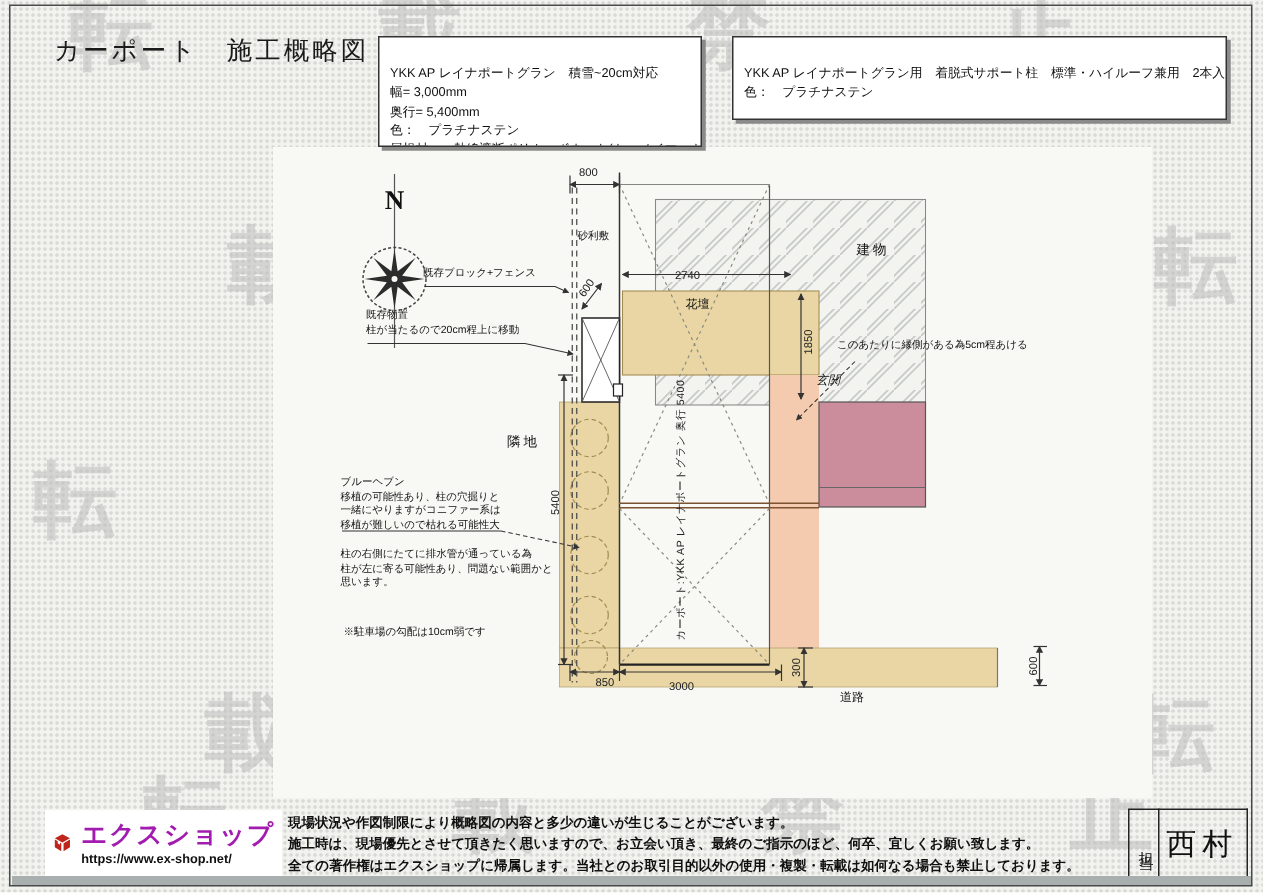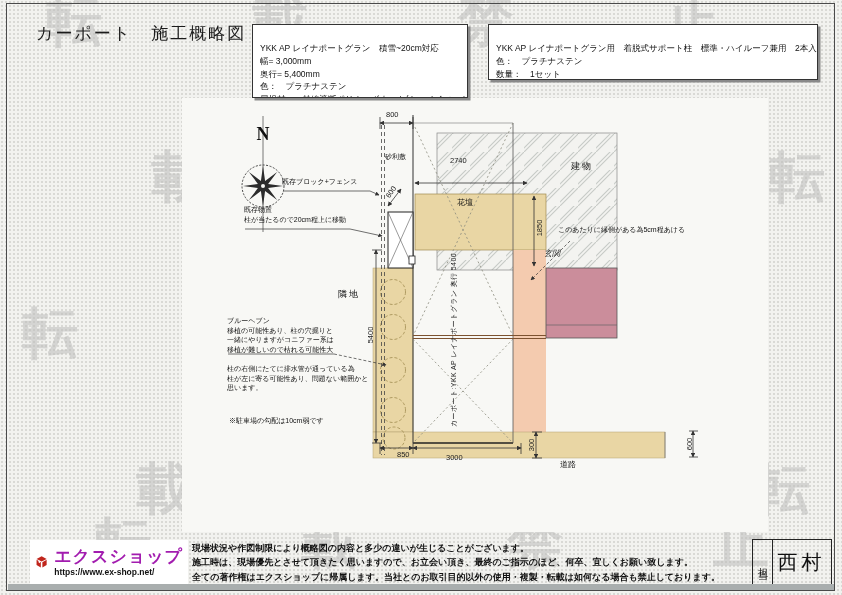"数量： 1セット" div { html: <div>数量： 1セット</div> -> none }
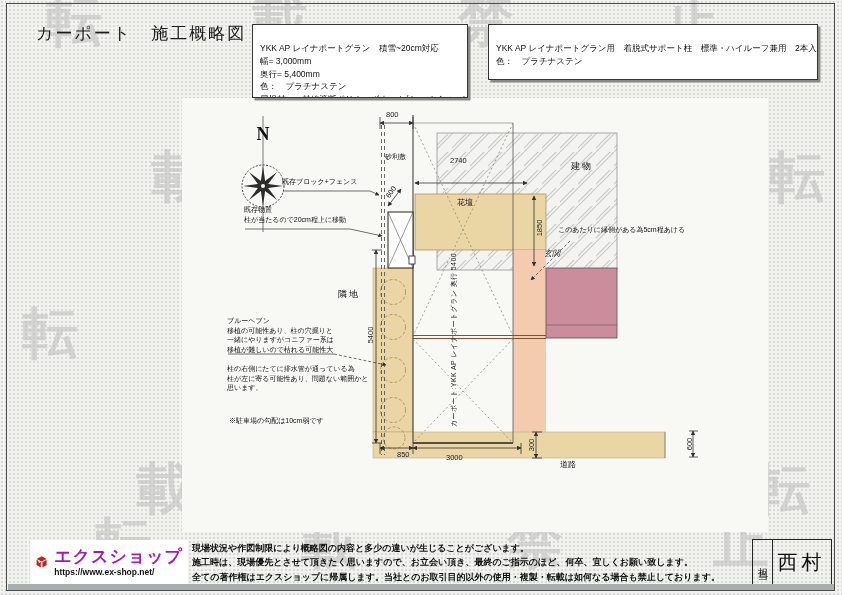"2740" span.lbl { top: 58px -> 81px }
